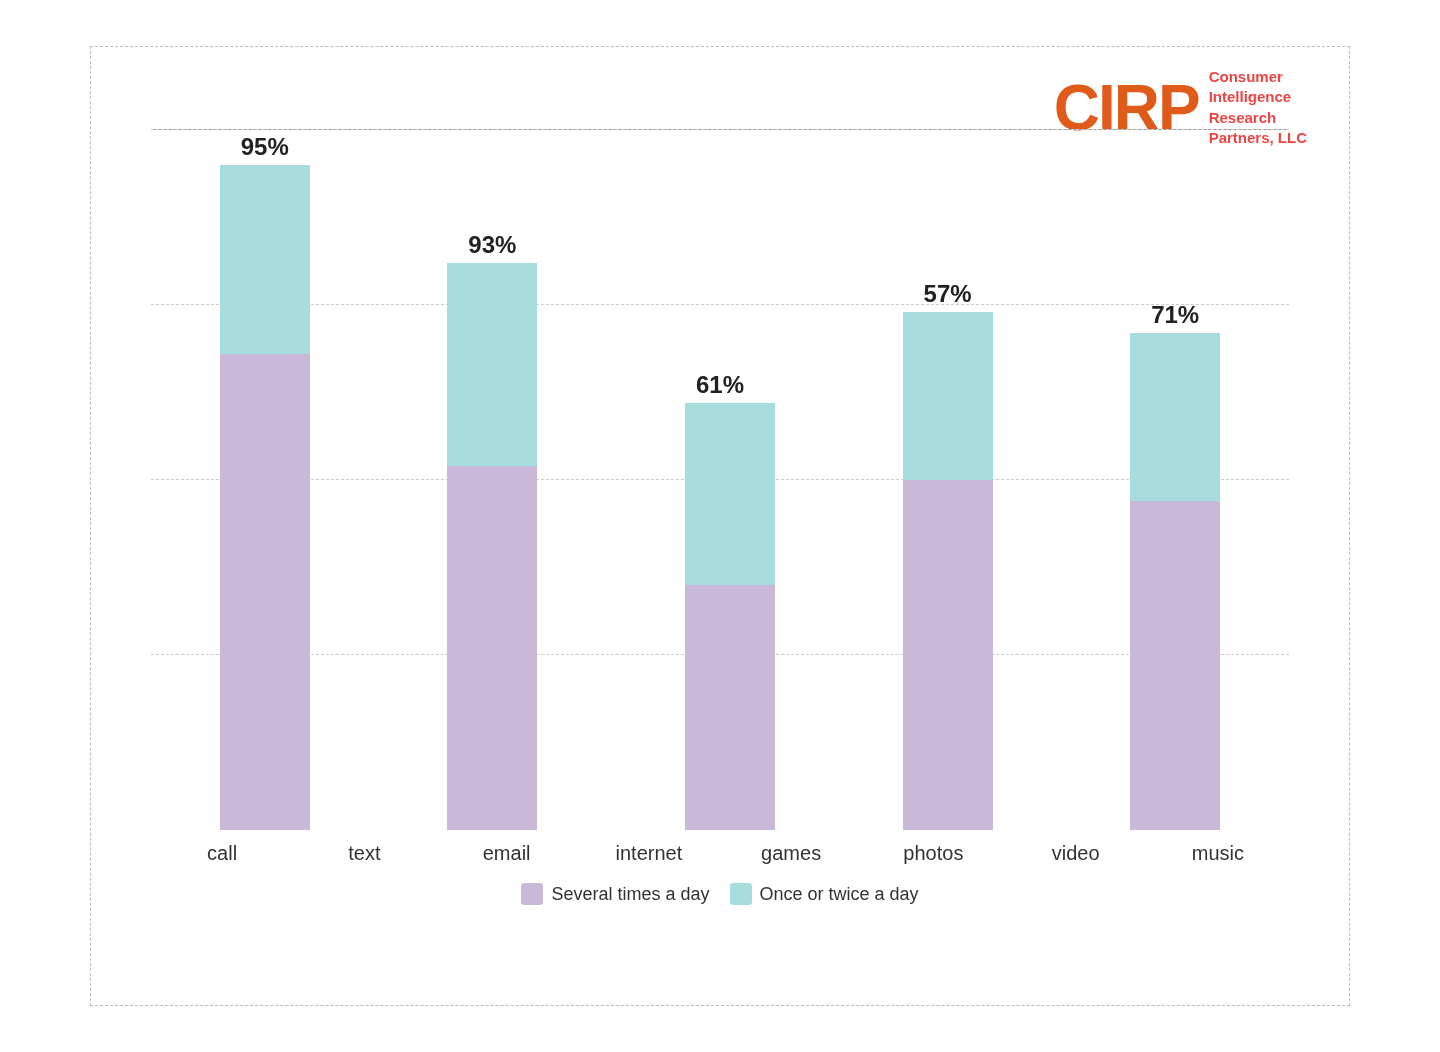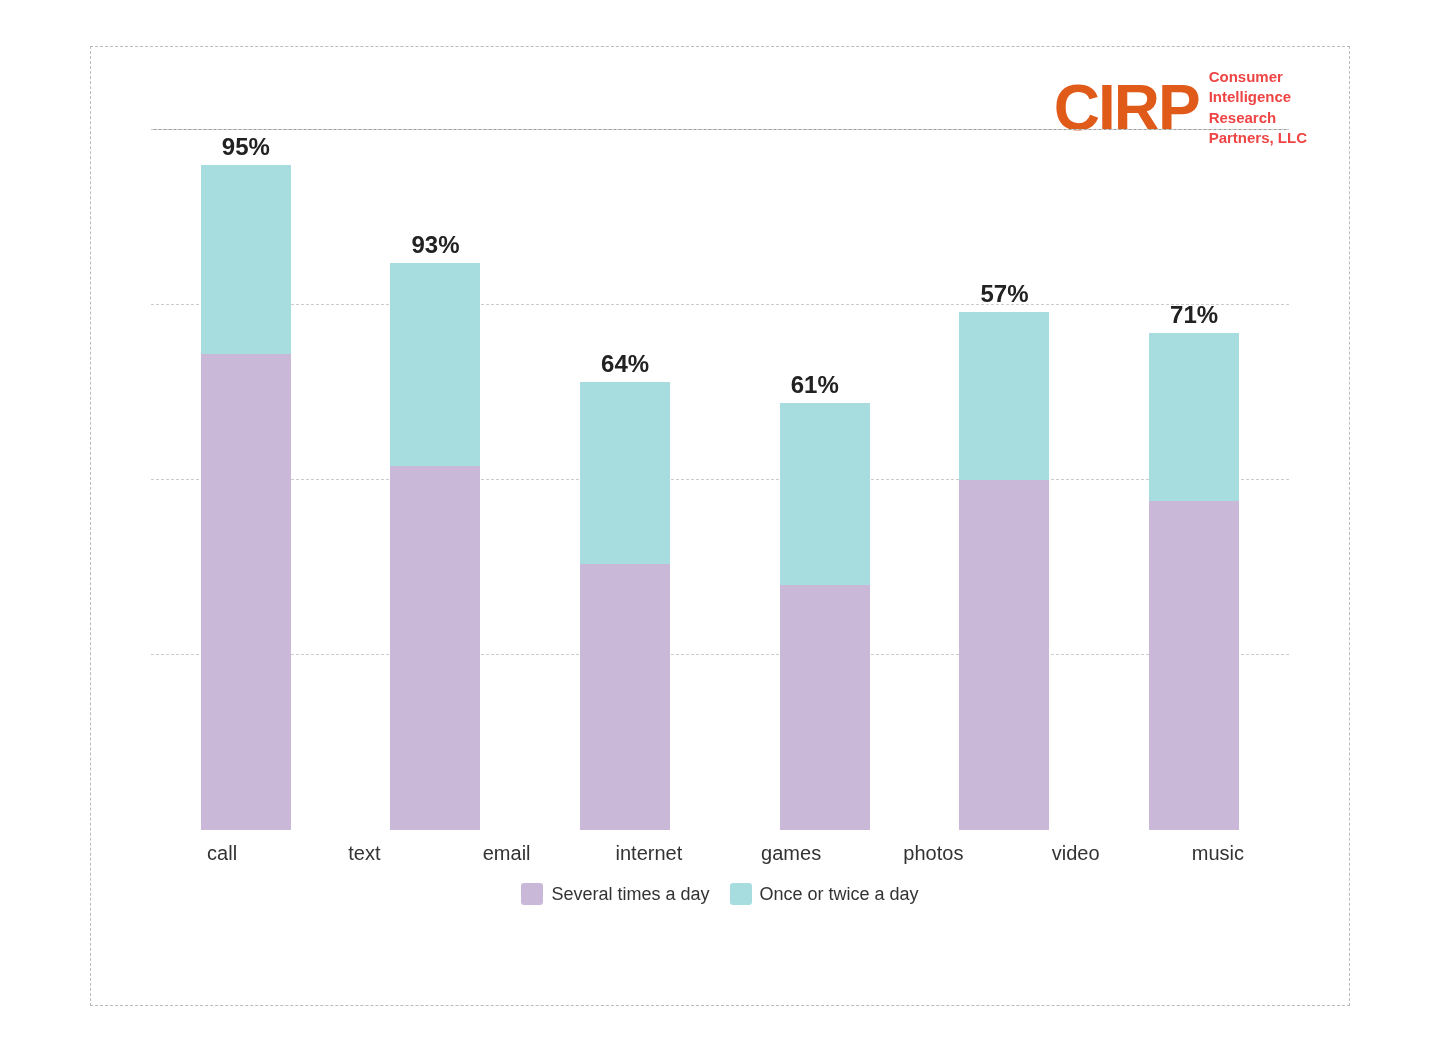"64%" div.bar-group { html: <div> <div>64%</div> <div> <div></div> <div></div> </div> </div> -> none }
